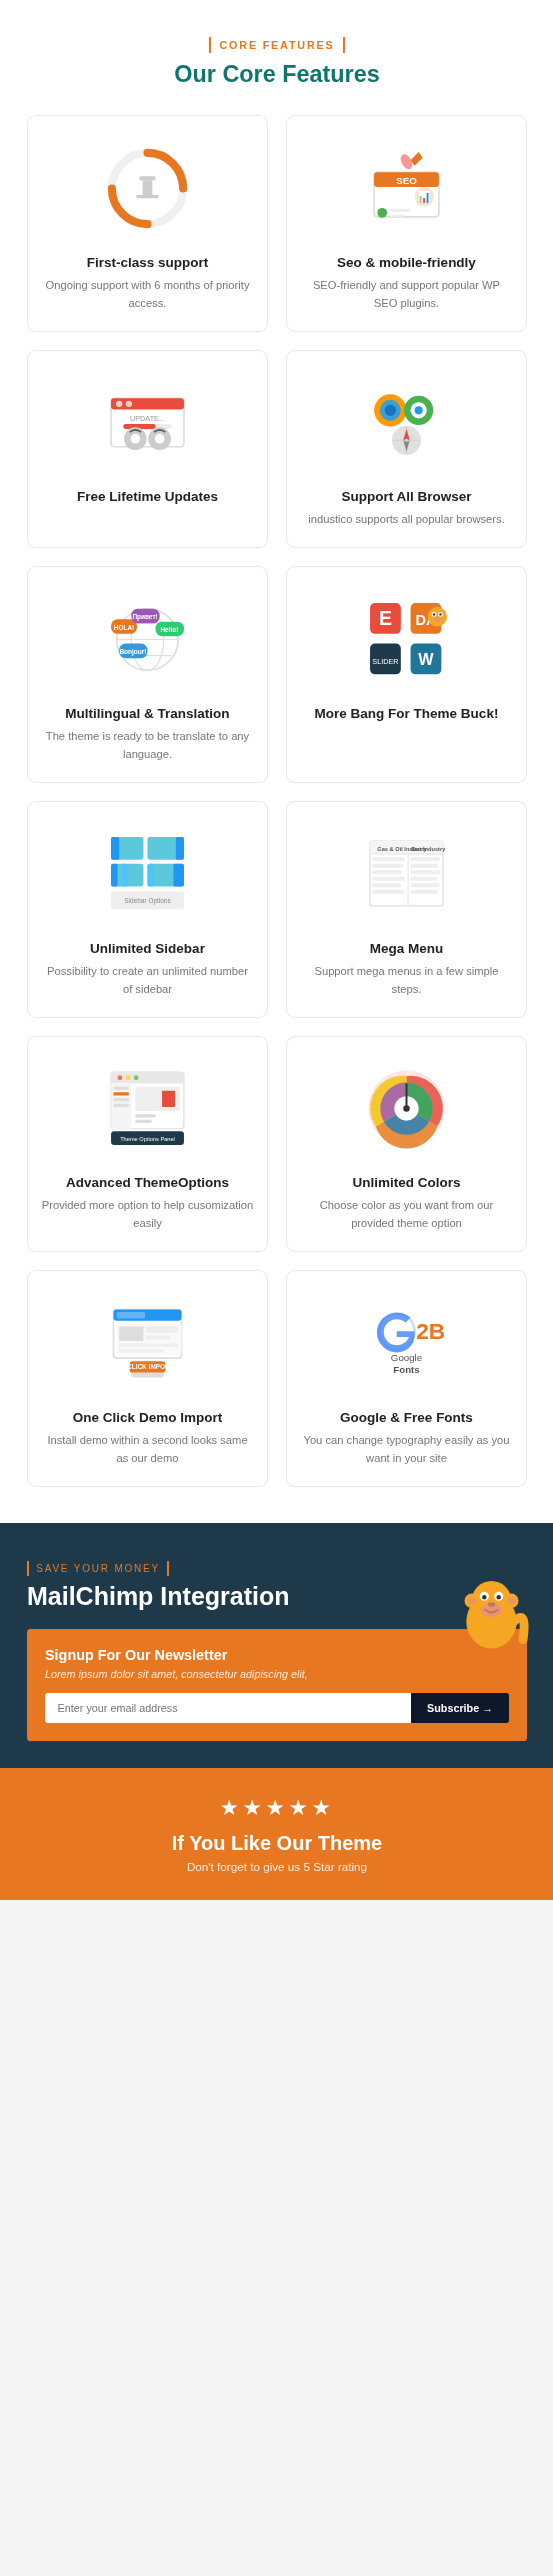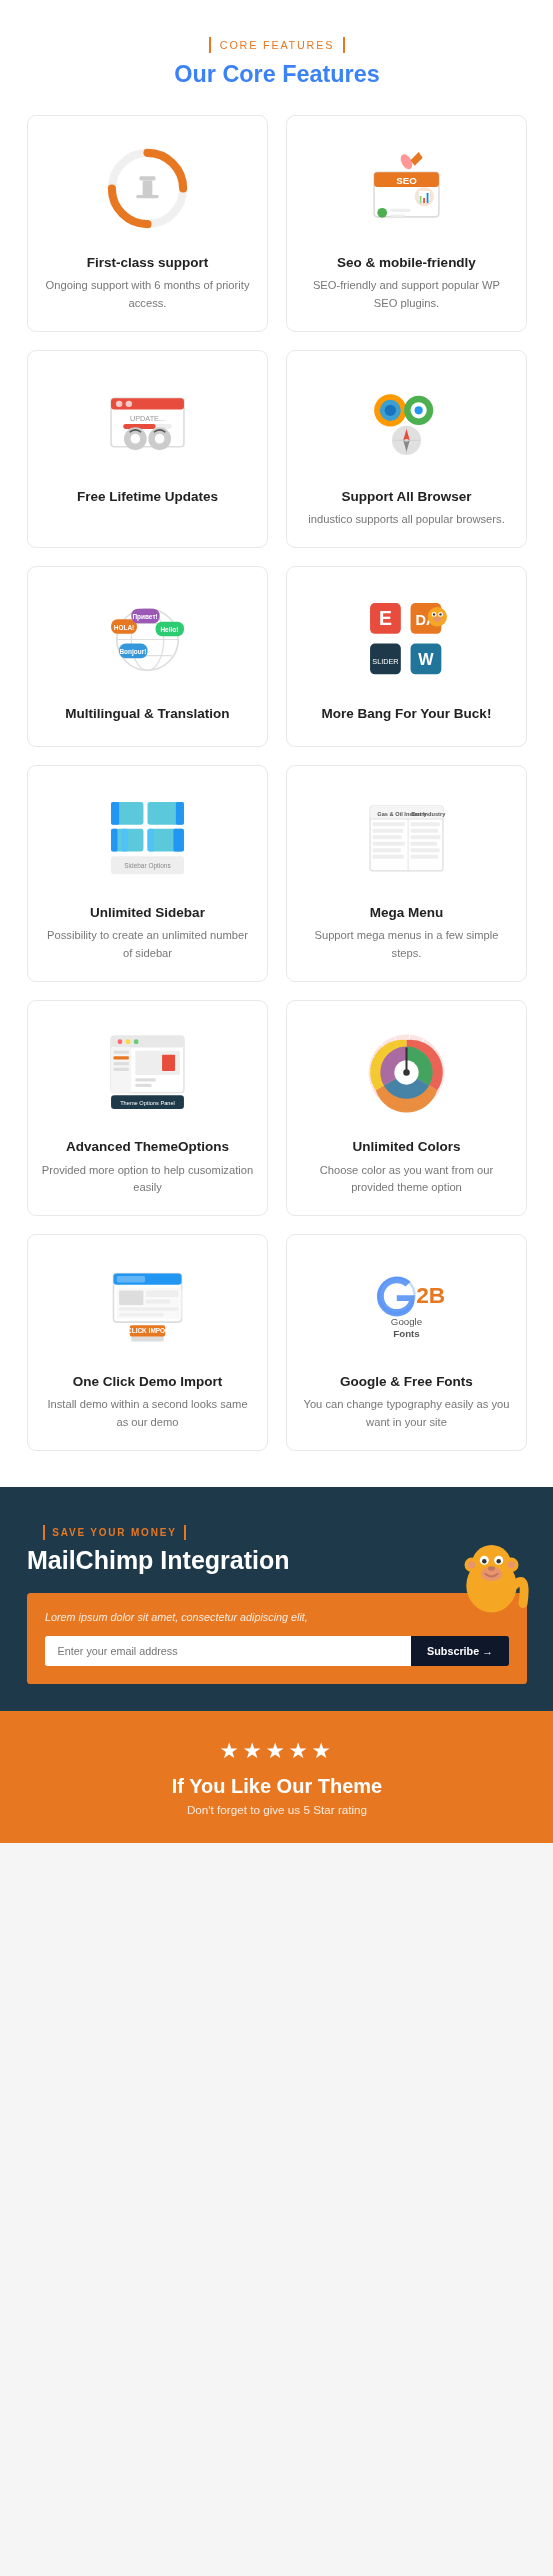"CORE FEATURES" .section-label span { font-weight: 400 -> 700 }
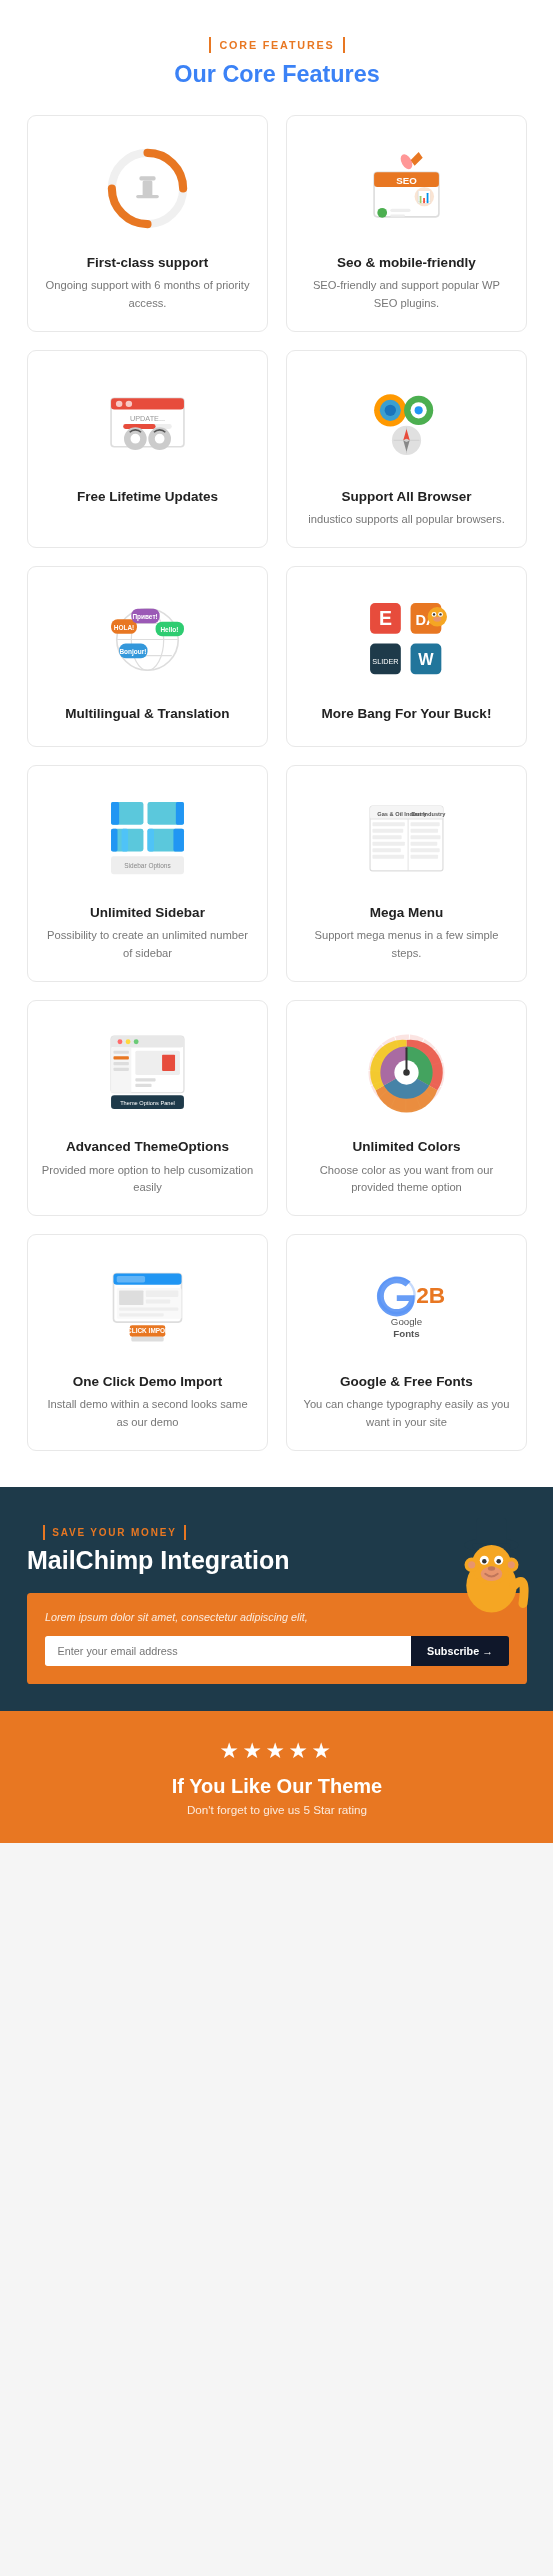"Our Core Features" .section-title { color: #3b82f6 -> #0f766e }
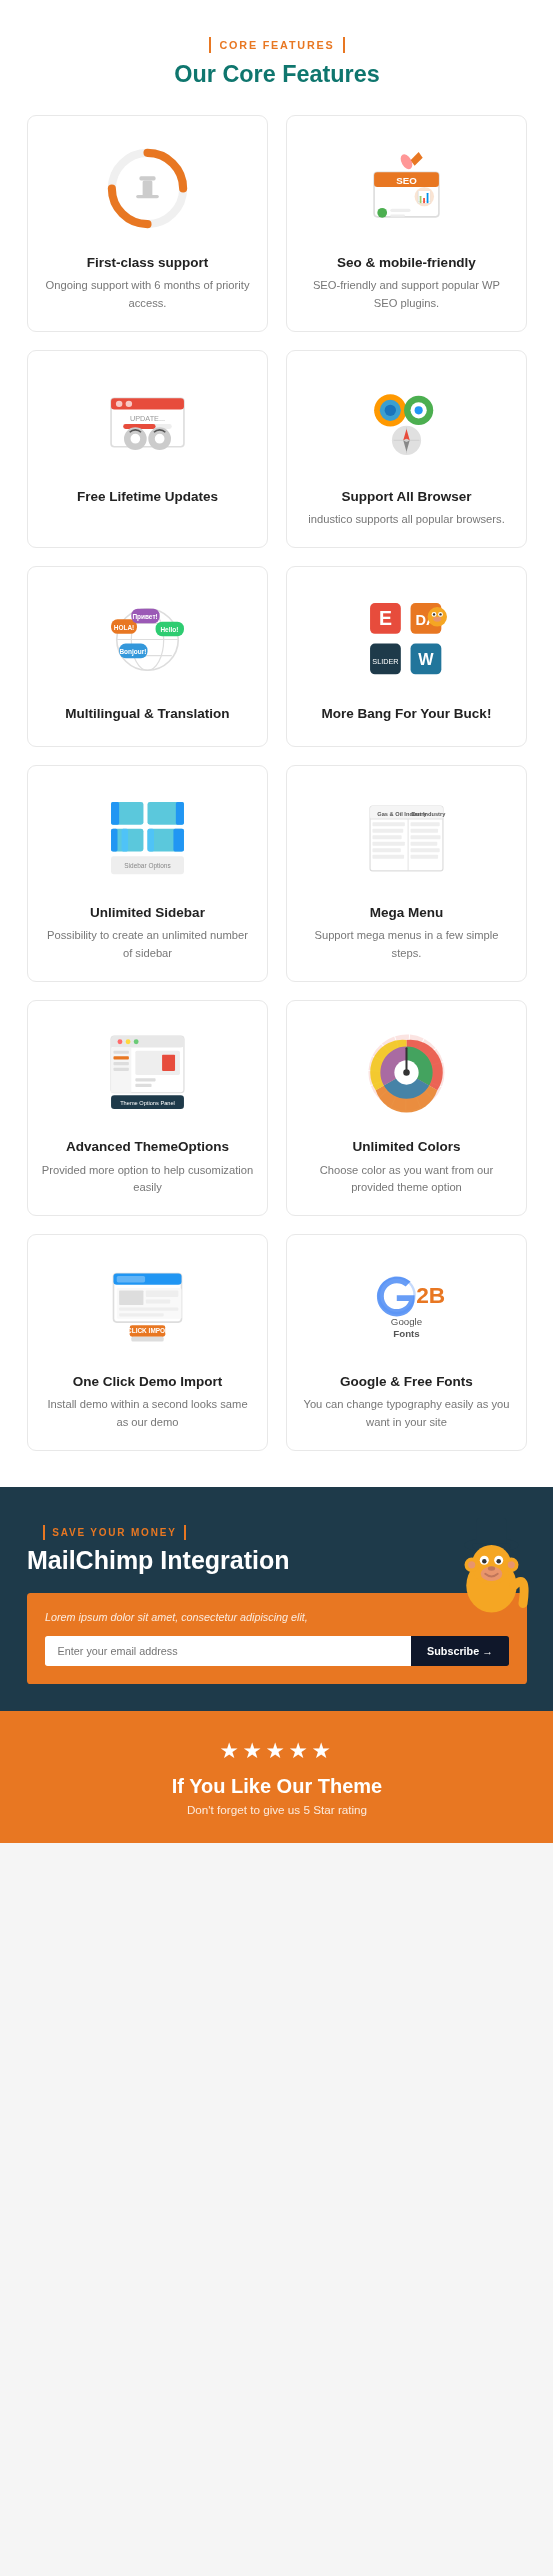"More Bang For Your Buck!" div.feature-title { text: Your -> Theme }
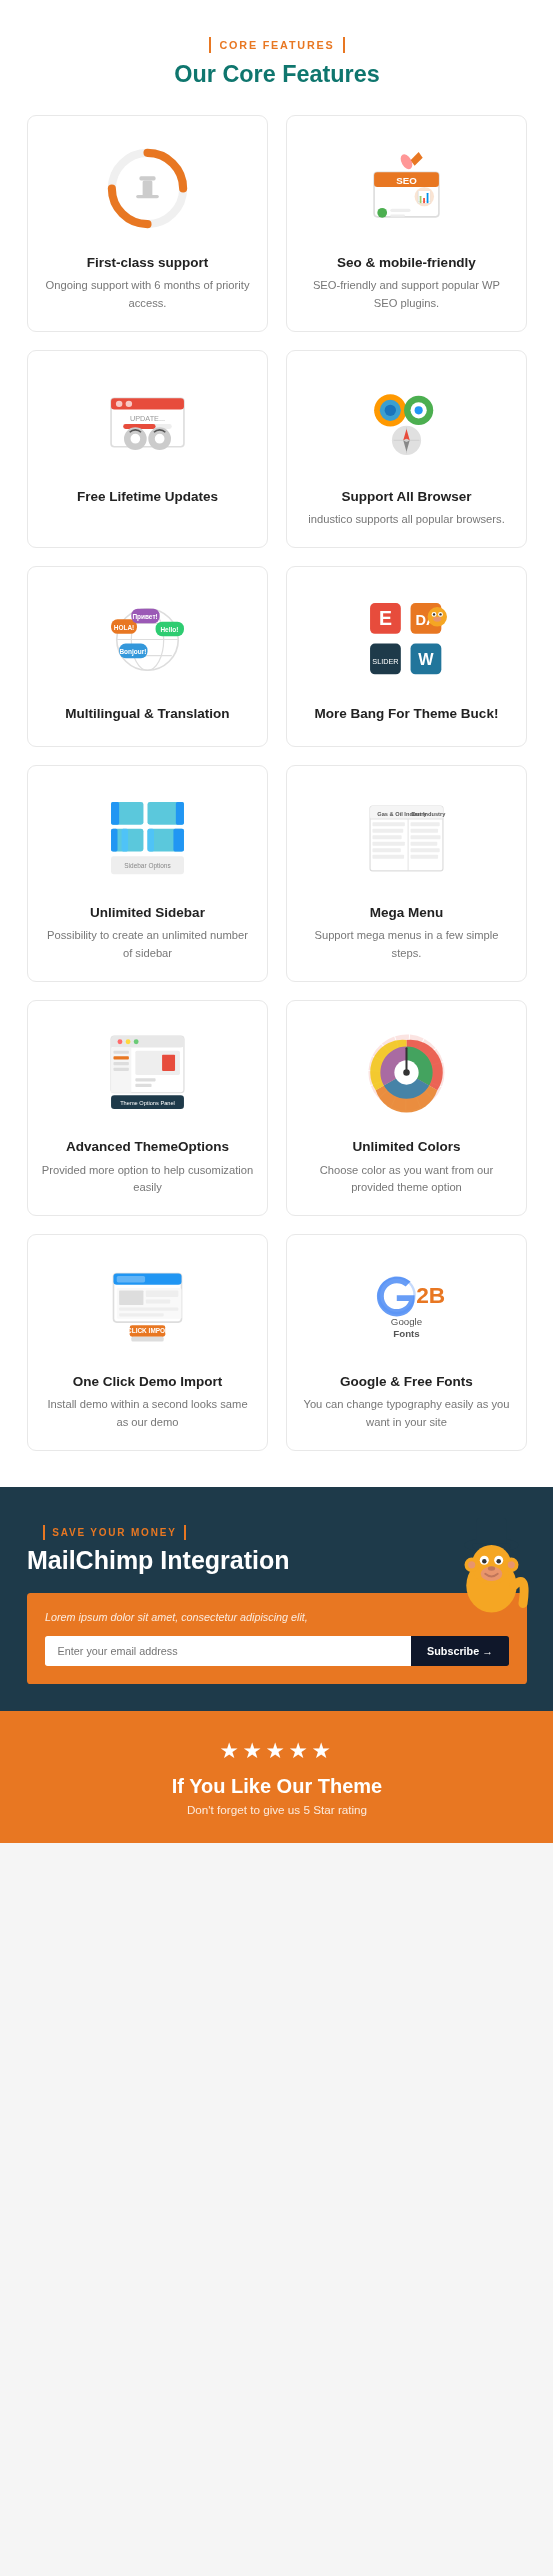"The theme is ready to" div.feature-desc { html: none -> <div>The theme is ready to be translate to any language.</div> }
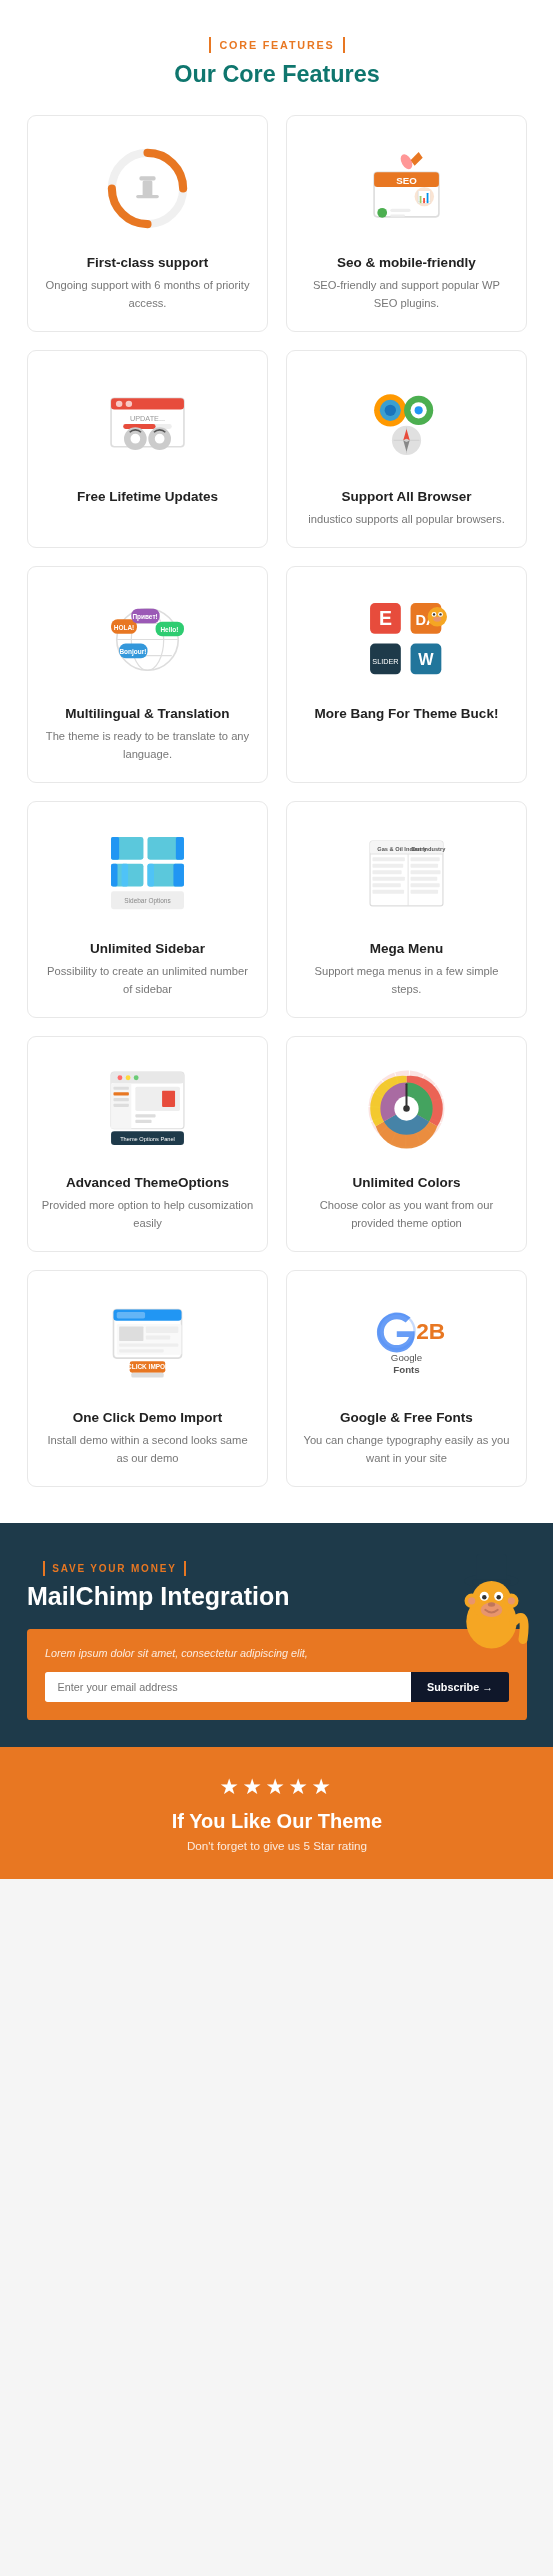"SAVE YOUR MONEY" .mailchimp-label span { font-weight: 700 -> 400; margin-left: 16px -> none }
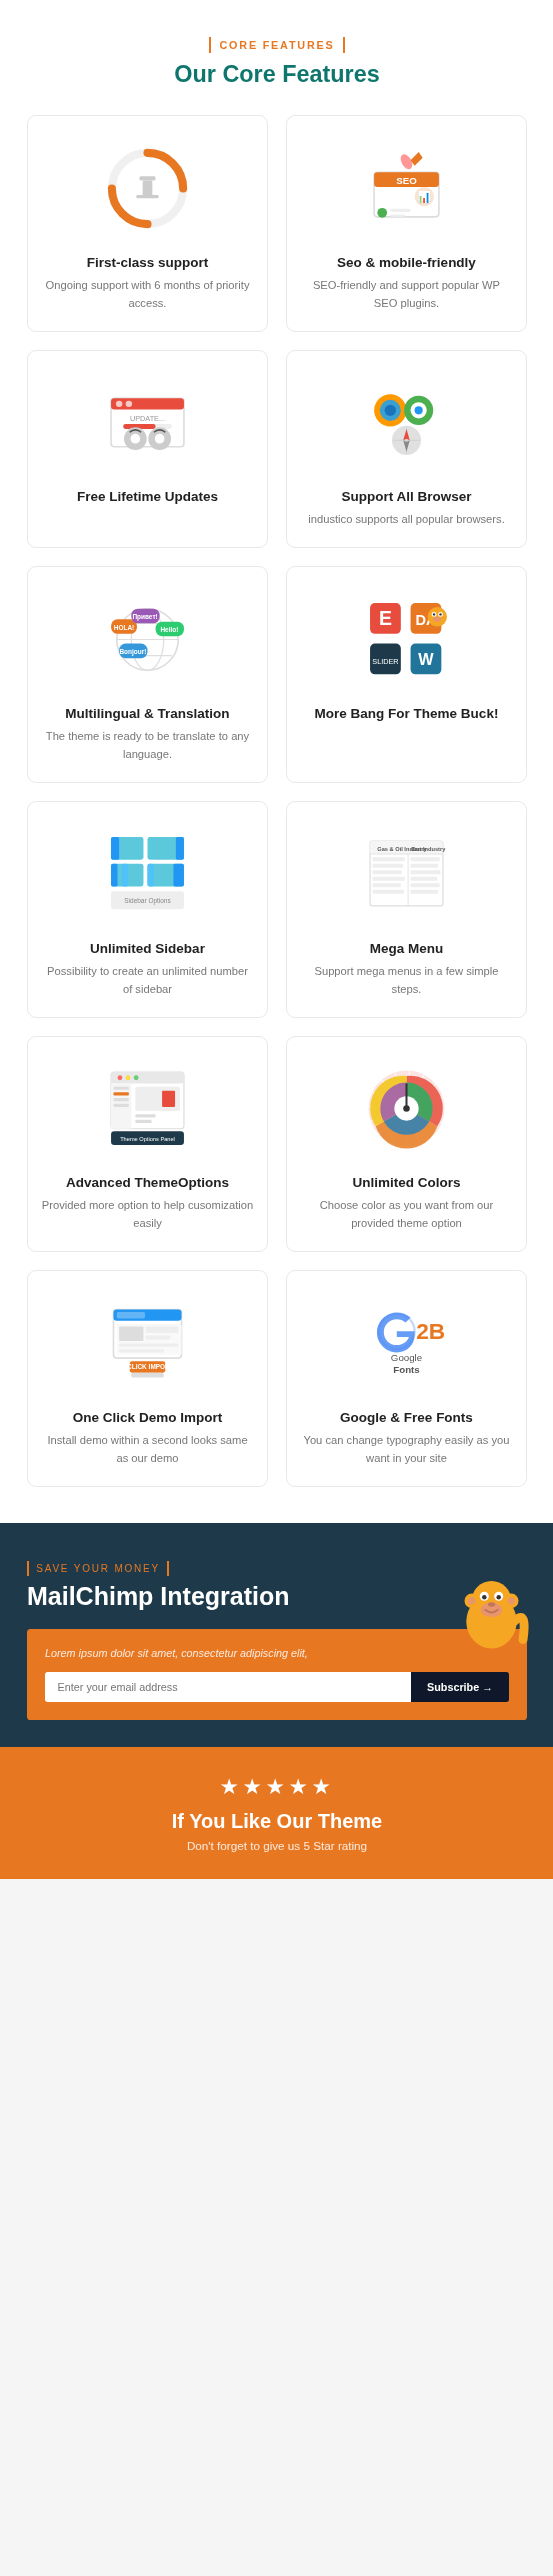"Signup For Our Newsletter" h3 { html: none -> <h3>Signup For Our Newsletter</h3> }
